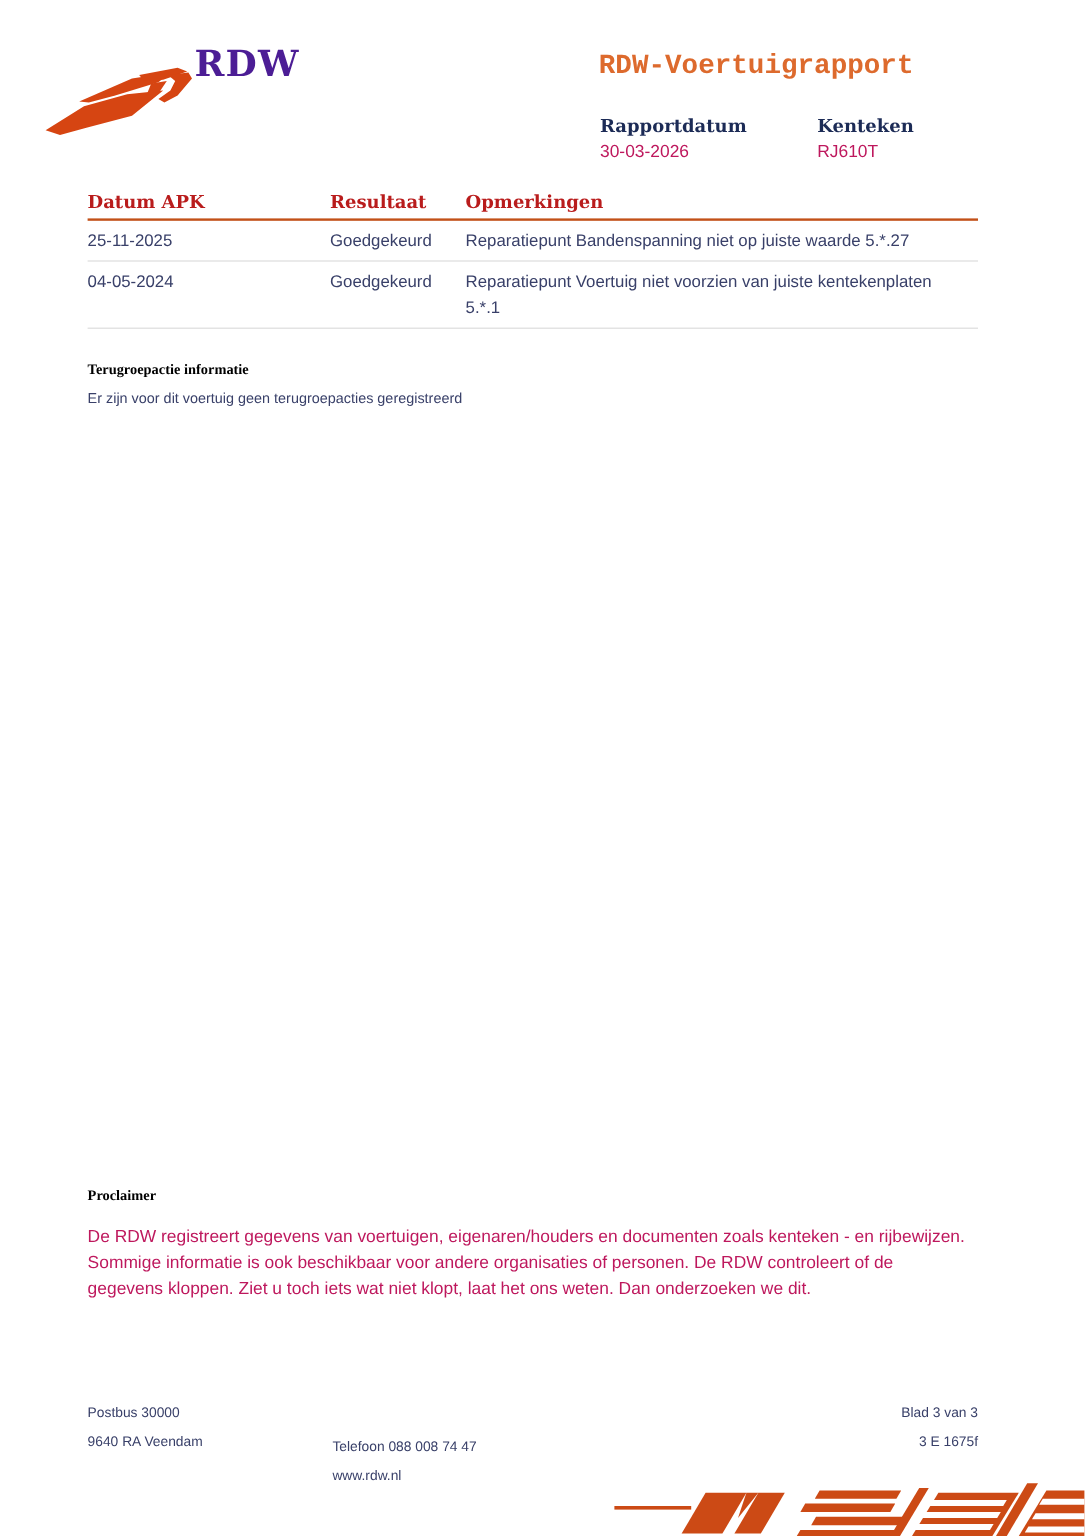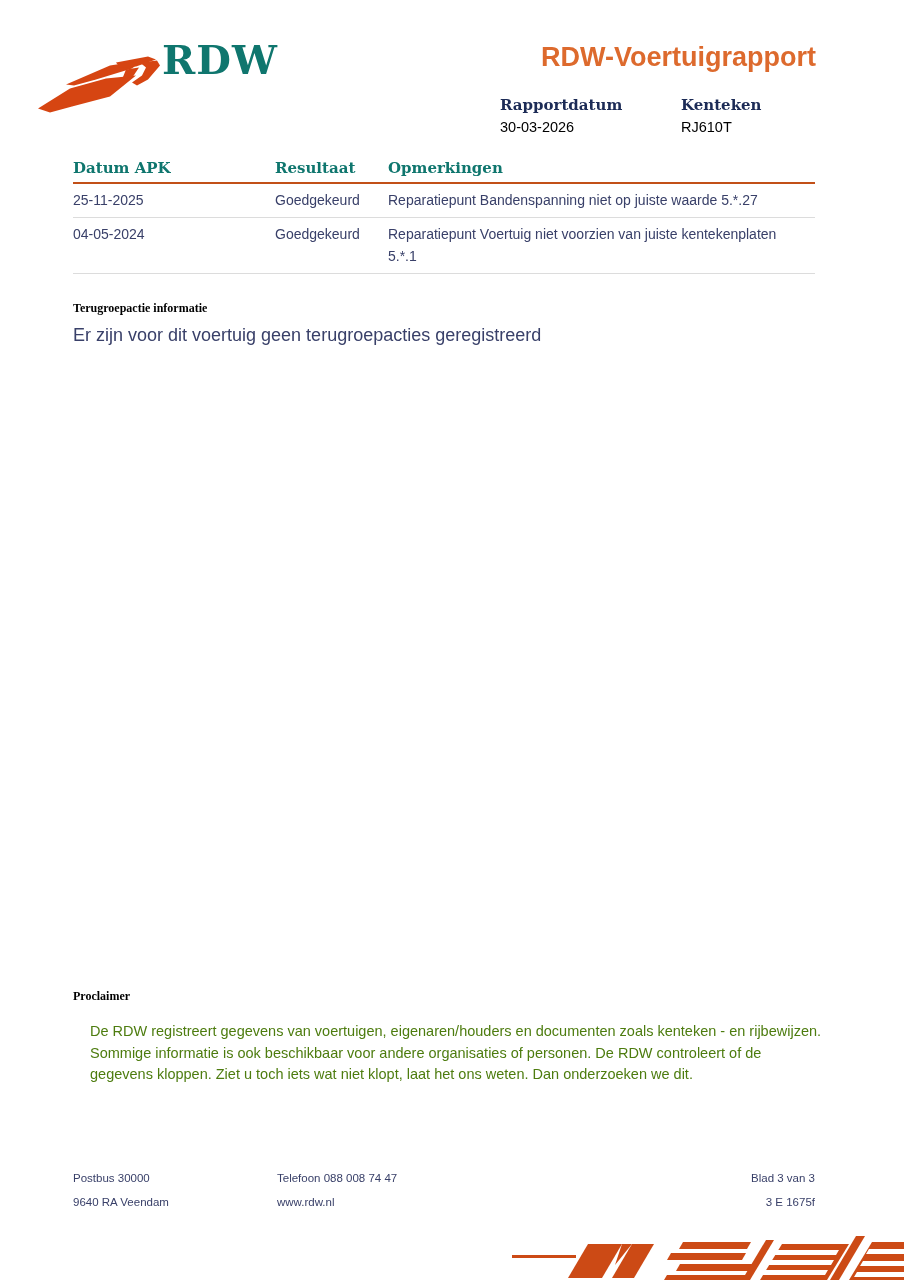"RDW" .logo-text { color: #0f766e -> #4c1d95; font-size: 40px -> 30px }
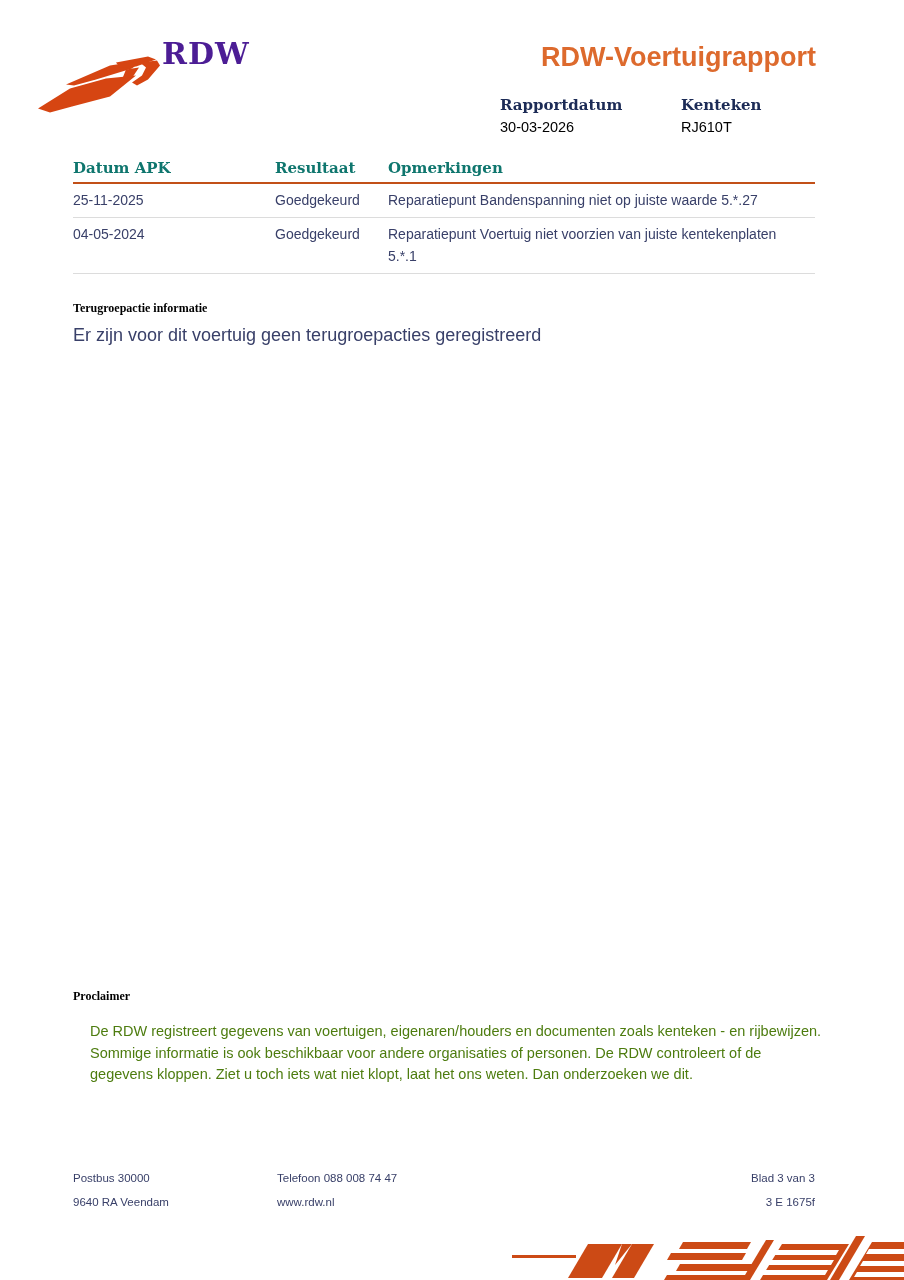"RDW-Voertuigrapport" .report-title { font-family: Liberation Sans, sans-serif -> Liberation Mono, monospace; font-size: 27px -> 23px; margin-left: 42px -> none }
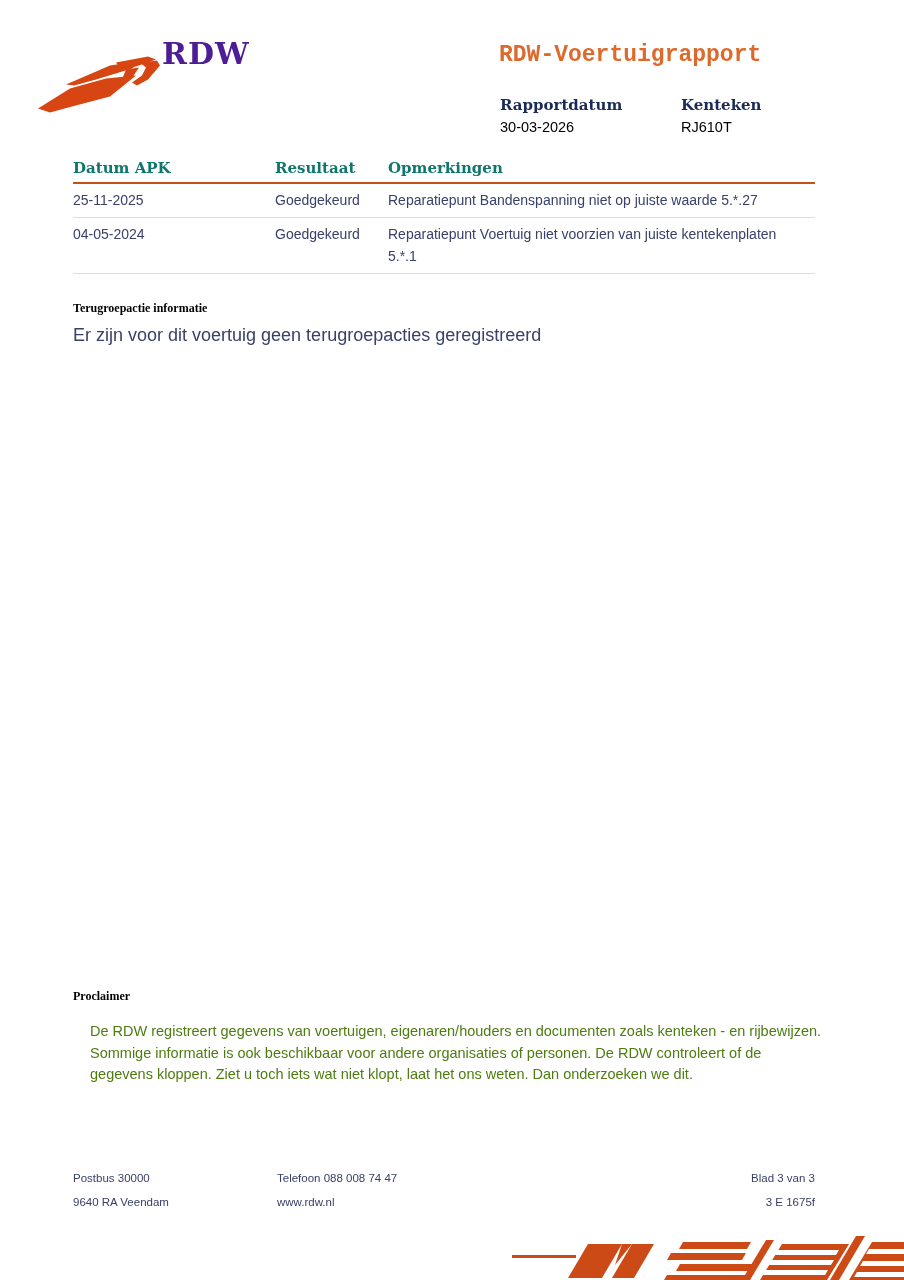"30-03-2026" .meta-value { color: #000000 -> #be185d }
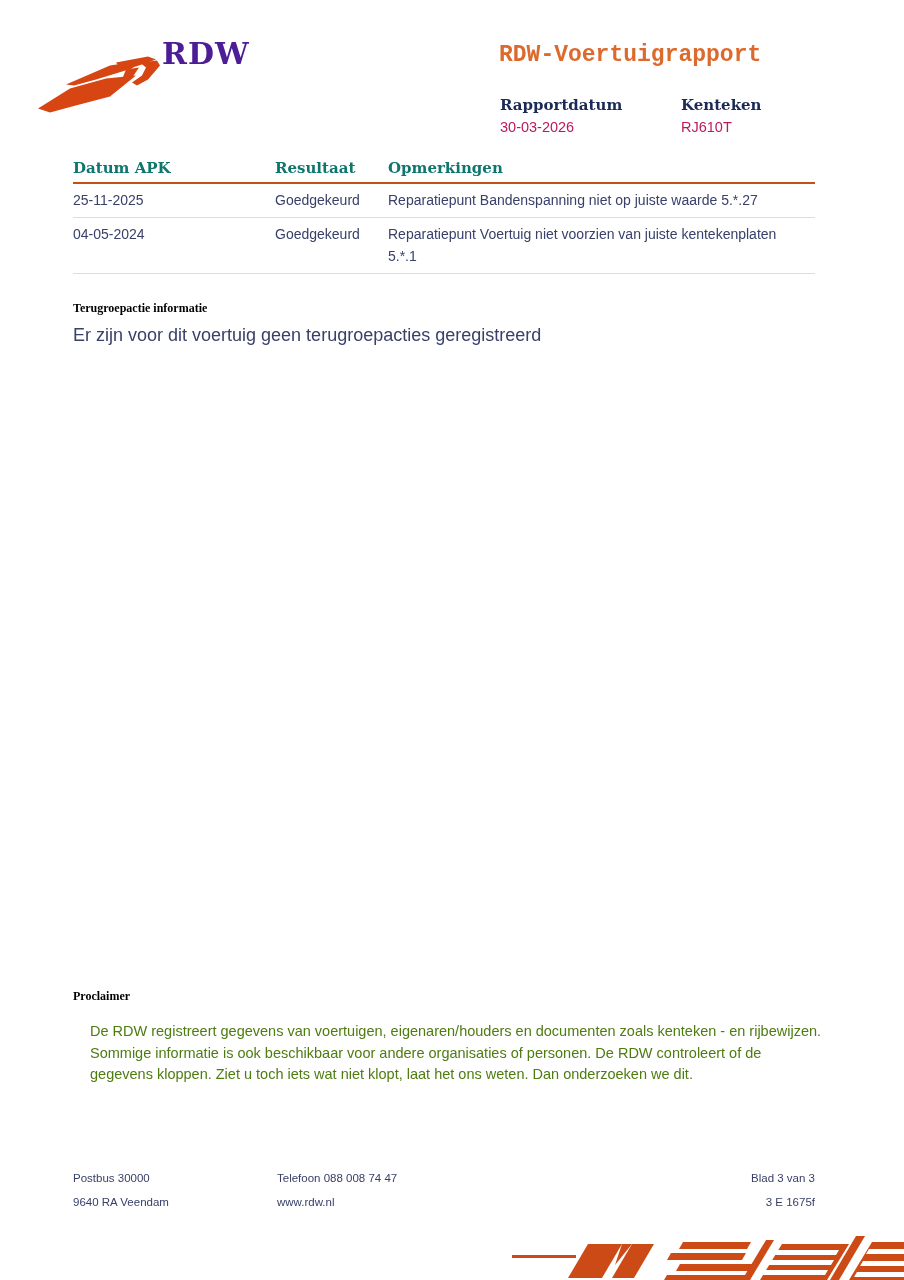"Datum APK" .apk-head .col { color: #0f766e -> #b91c1c }
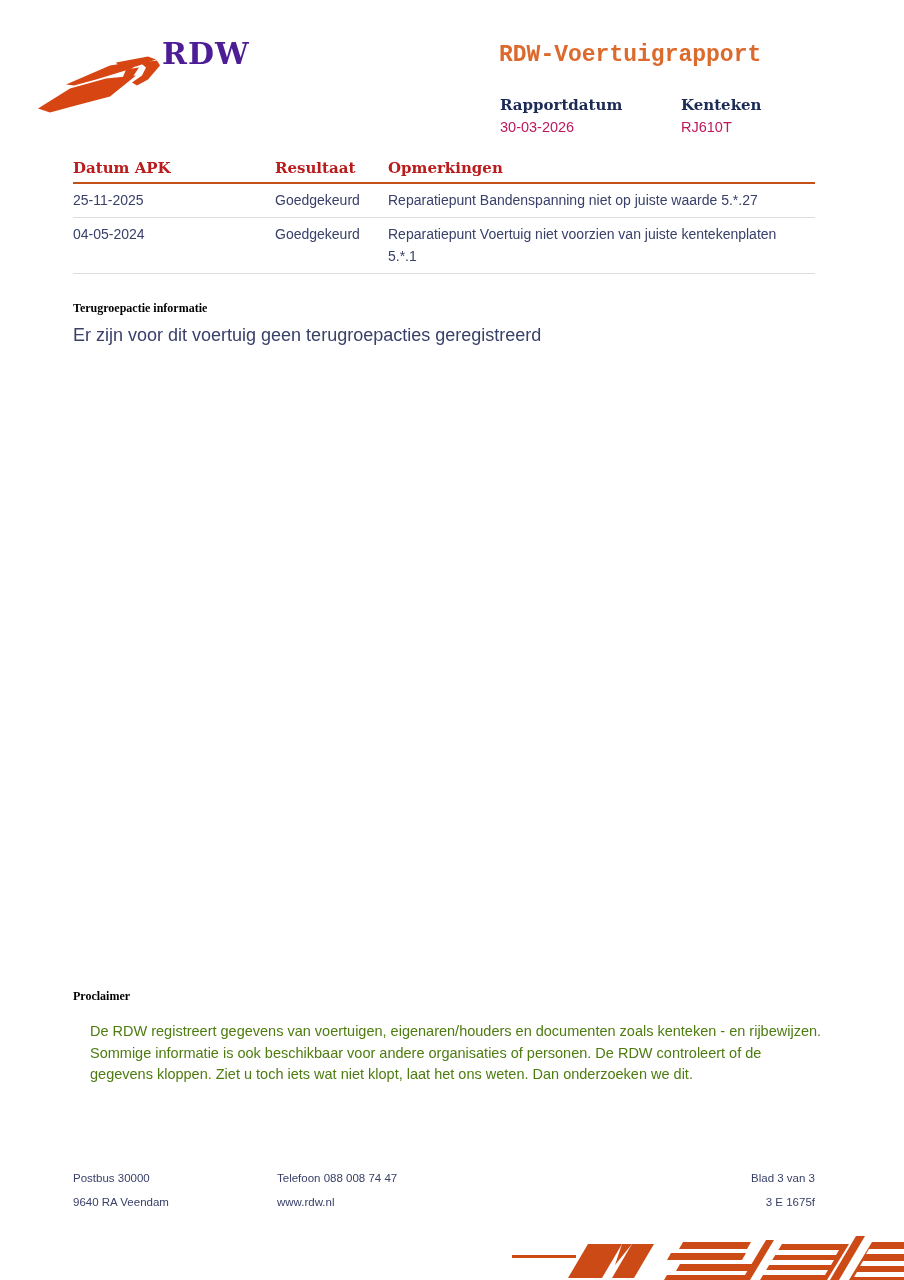"Er zijn voor dit voertuig" .recall-body { font-size: 18px -> 12px }
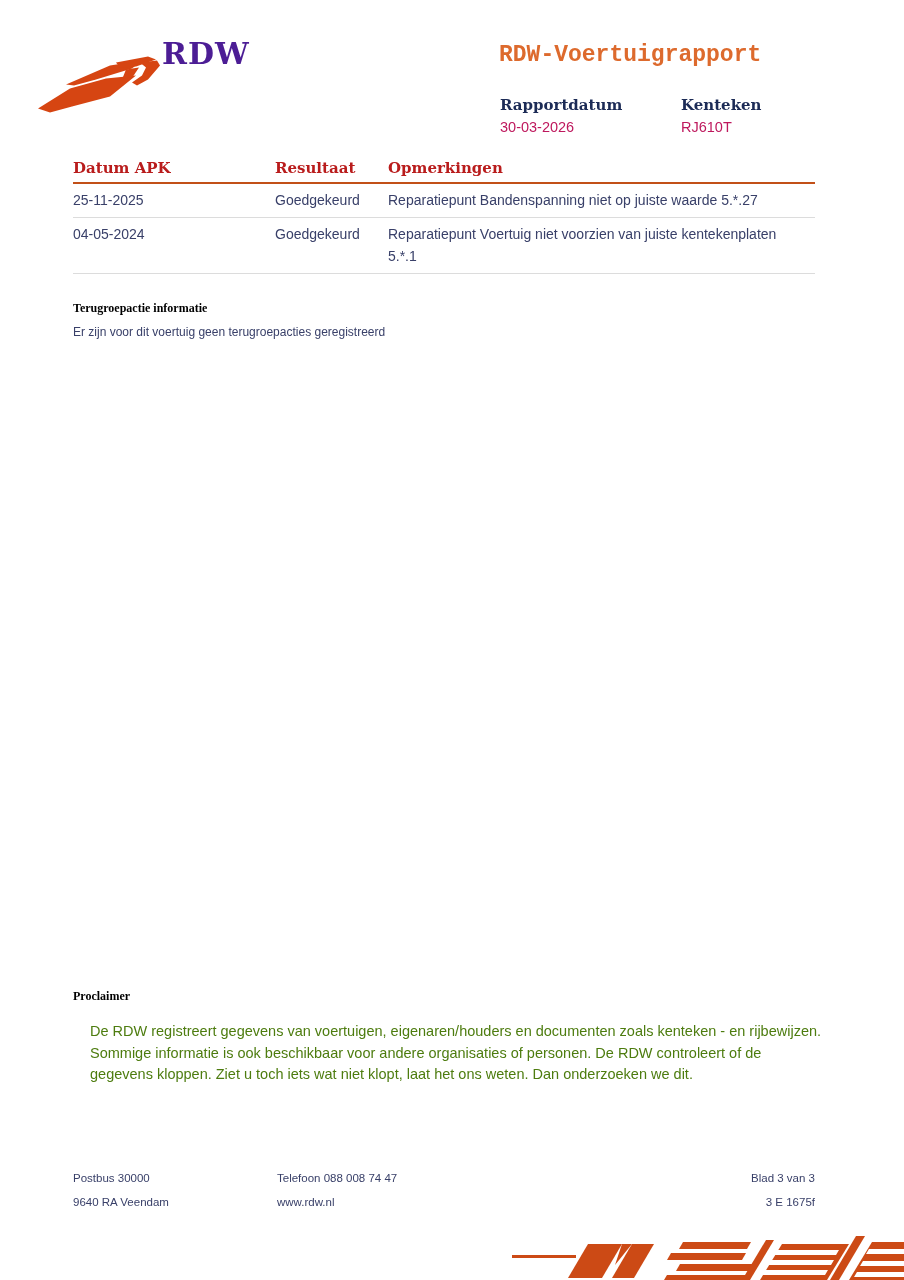"De RDW registreert gegevens van" .proclaimer-body { color: #4d7c0f -> #be185d; left: 90px -> 73px }
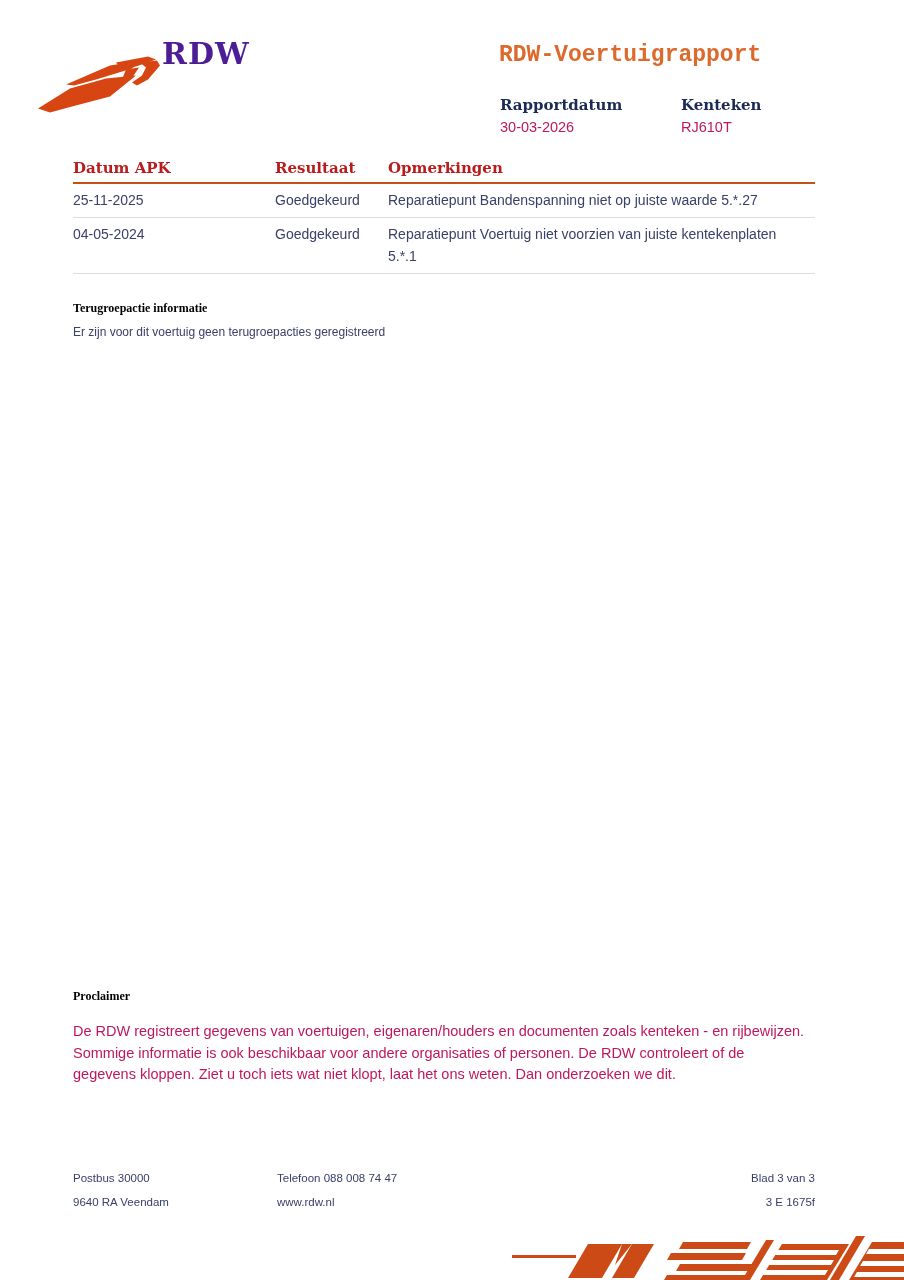"Telefoon 088 008 74 47" .f-c2 { margin-top: none -> 28px }
